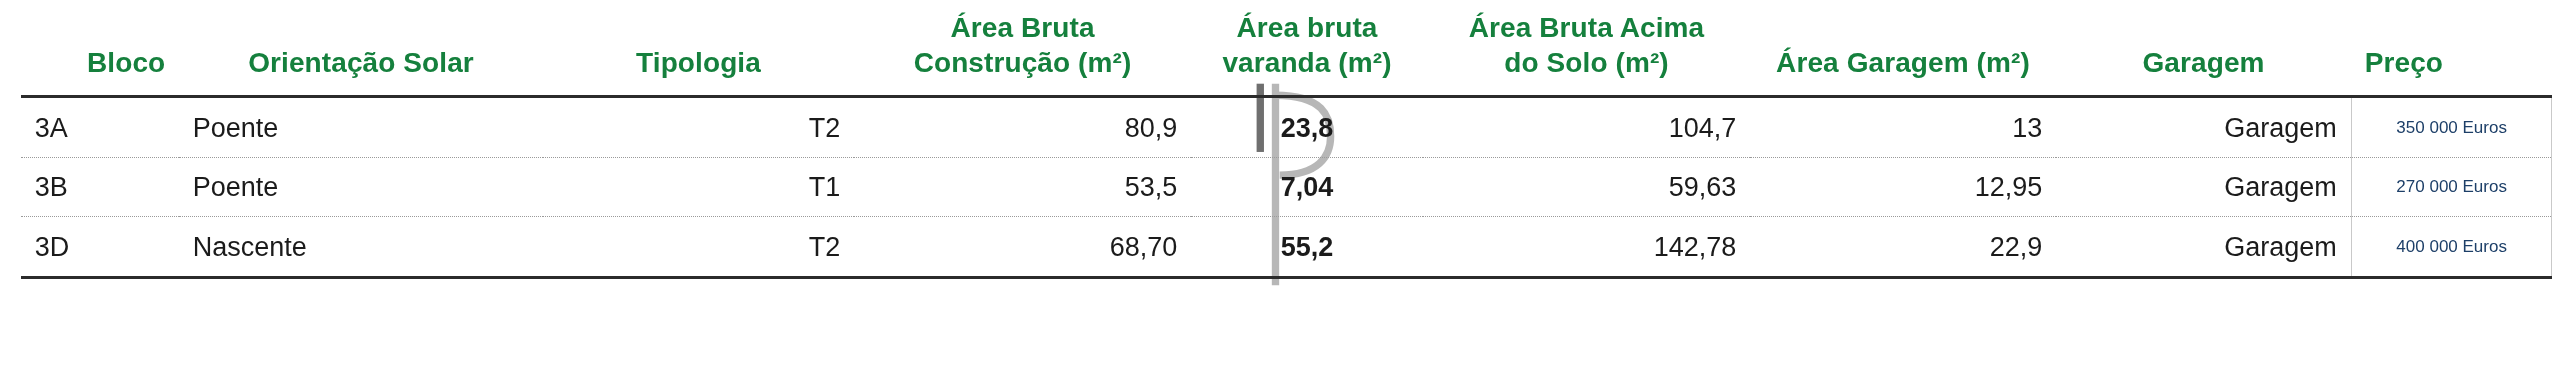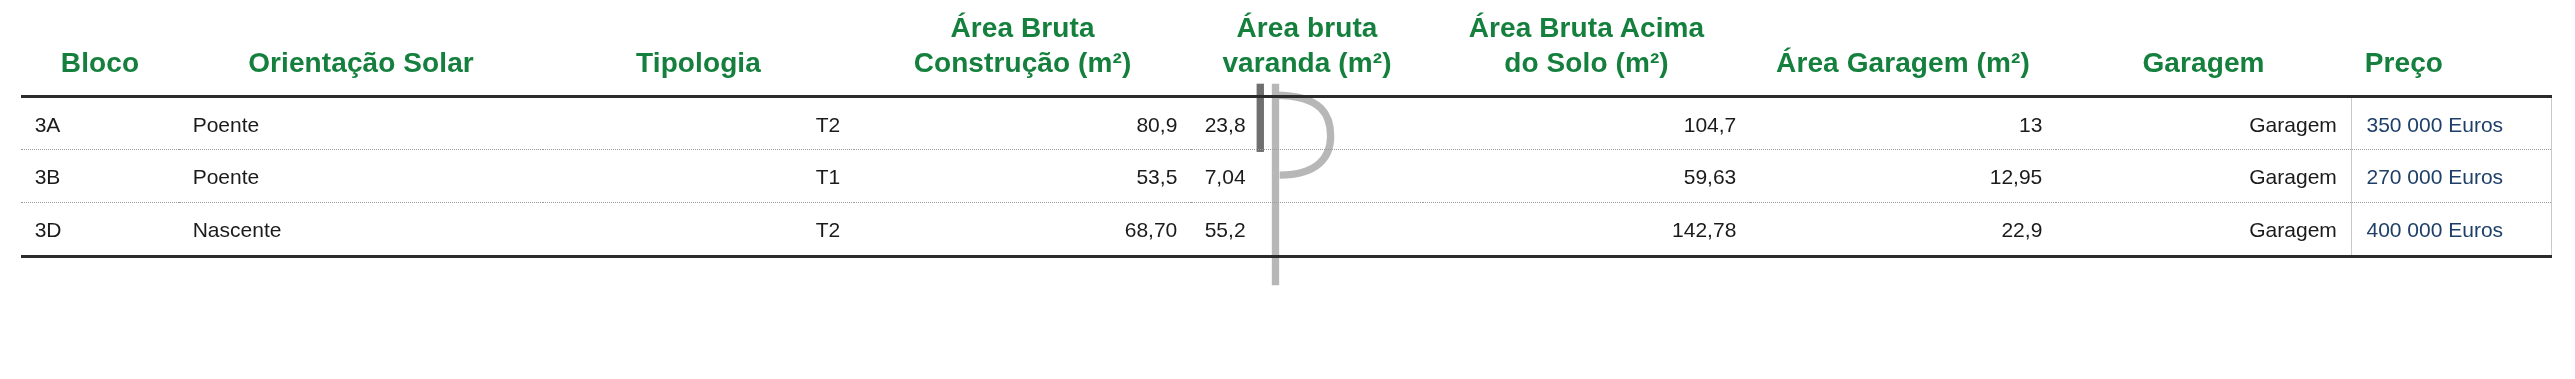"Bloco" th.align-left { text-align: center -> right }
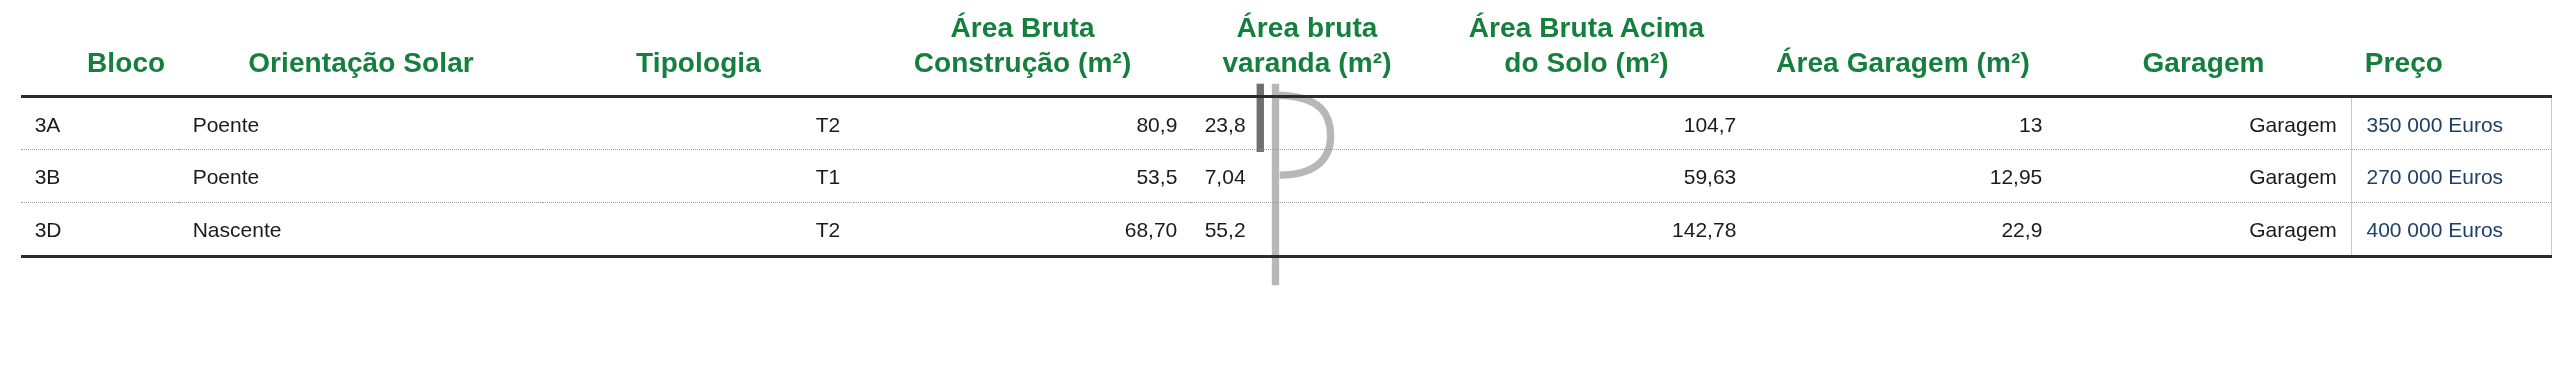"3A" tbody td { font-size: 21px -> 27px }
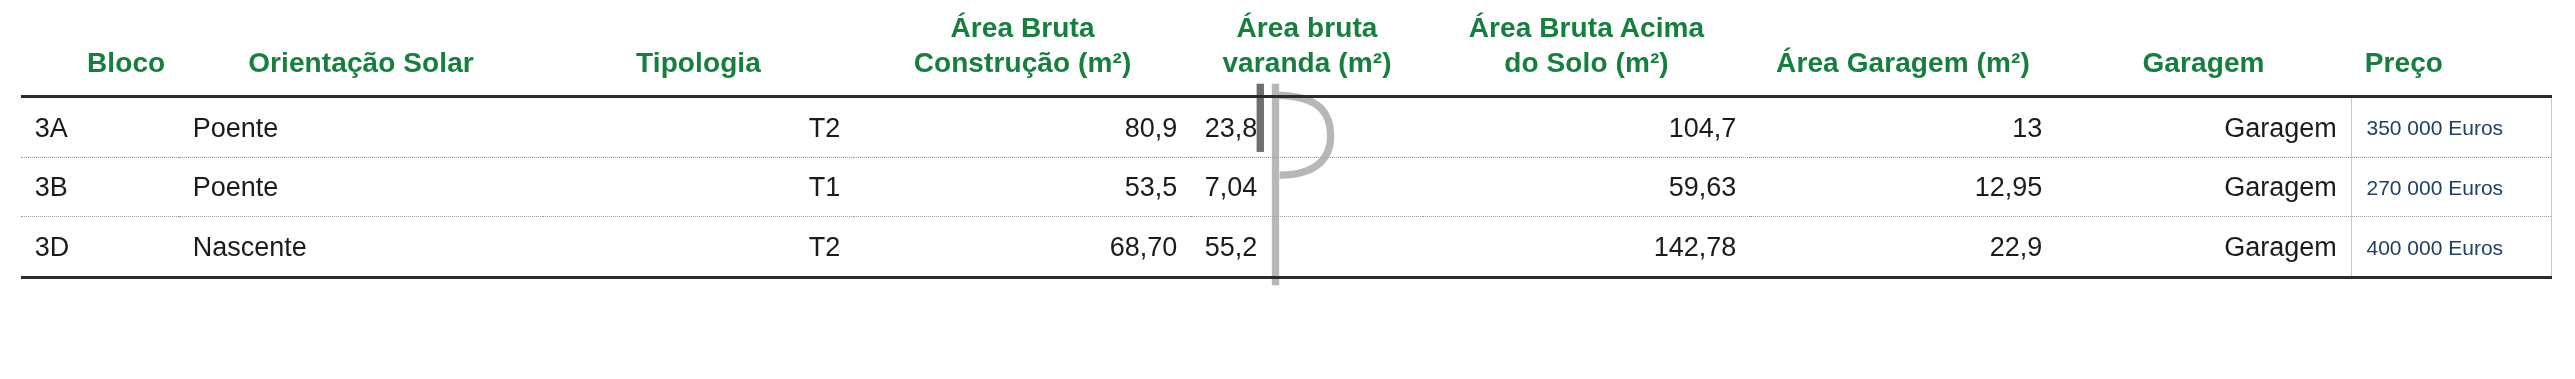"23,8" td.align-right { font-weight: none -> bold; text-align: left -> center }
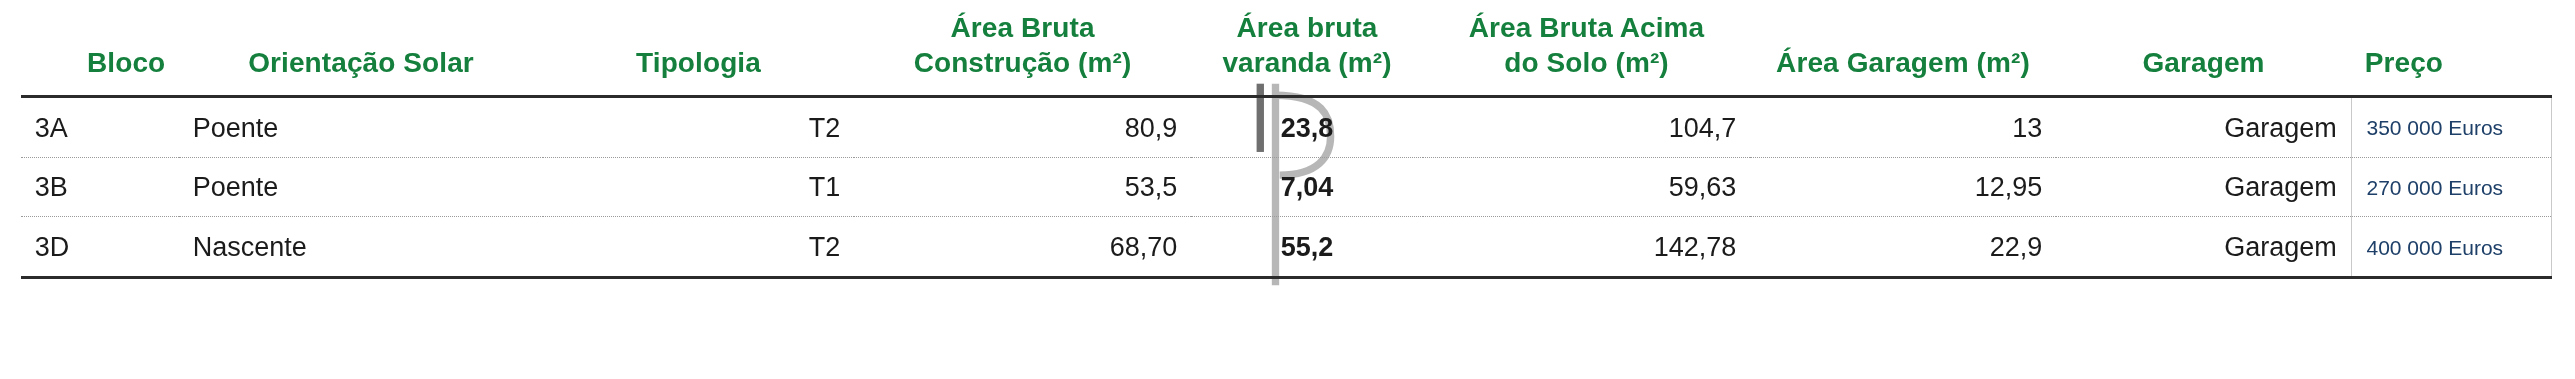"350 000 Euros" td.price-cell { font-size: 21px -> 17px; text-align: left -> center }
